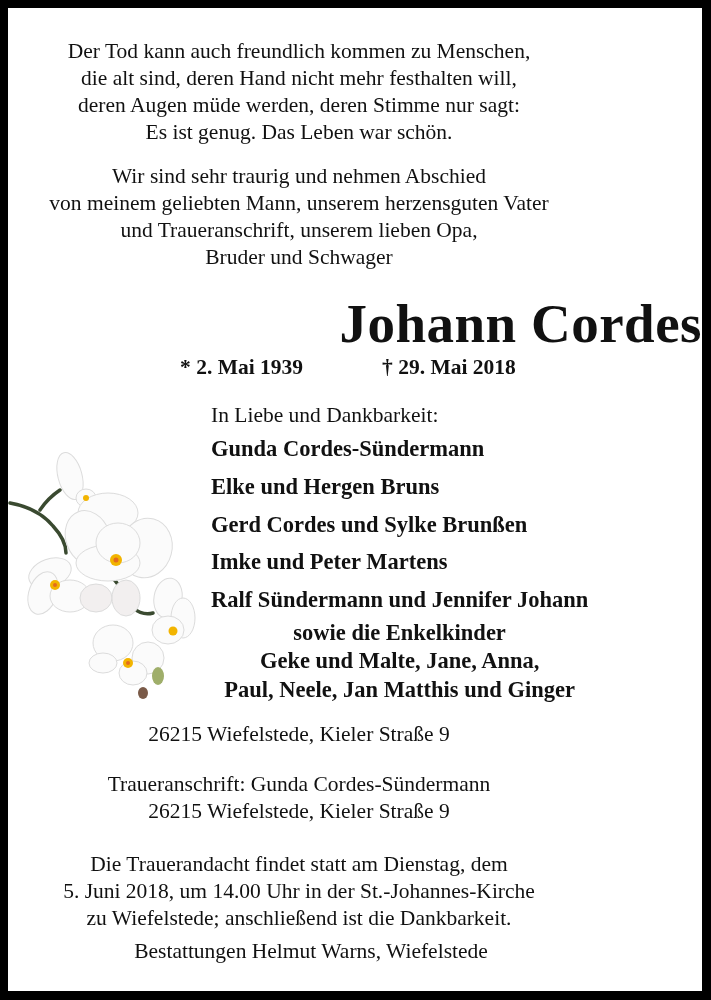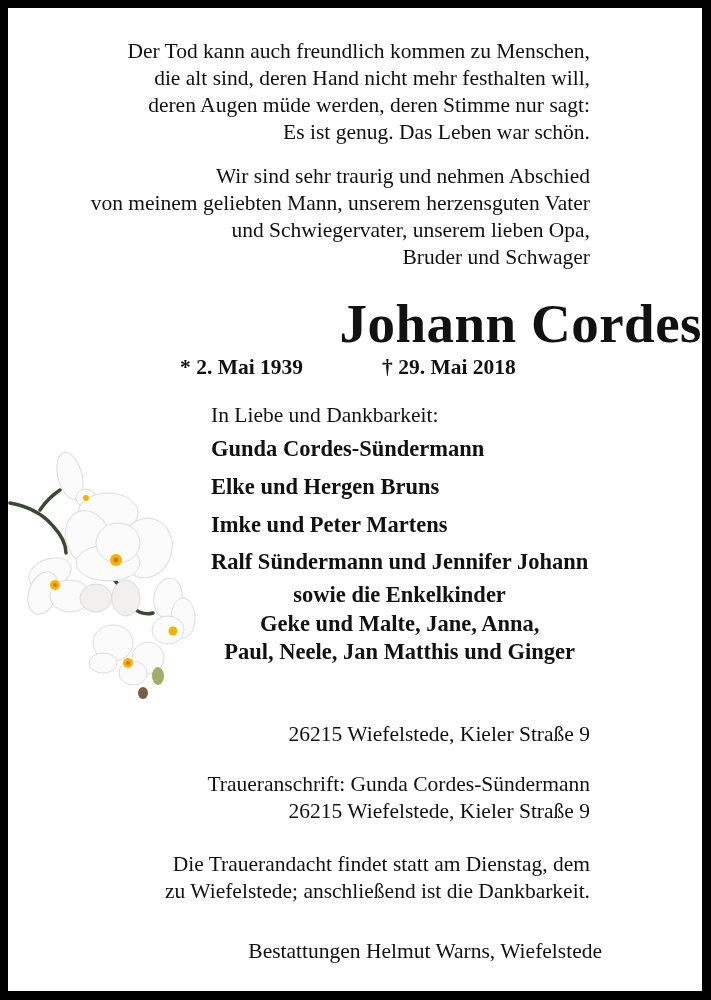"Der Tod kann auch freundlich" .block { text-align: right -> center }
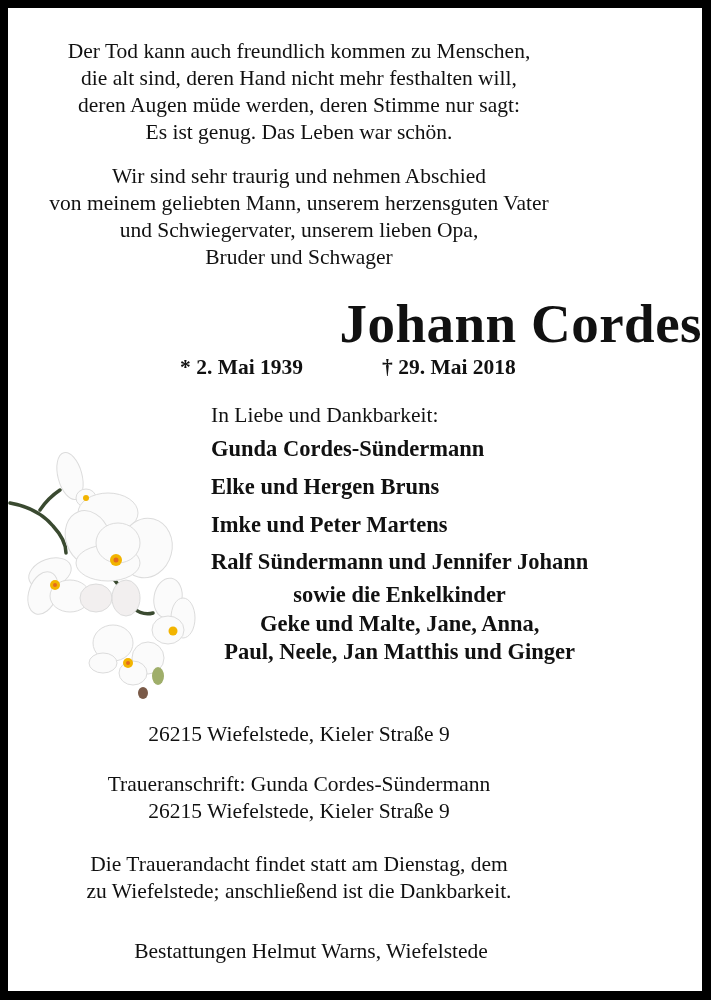"und Schwiegervater, unserem lieben Opa," span.line { text: Schwiegervater -> Traueranschrift }
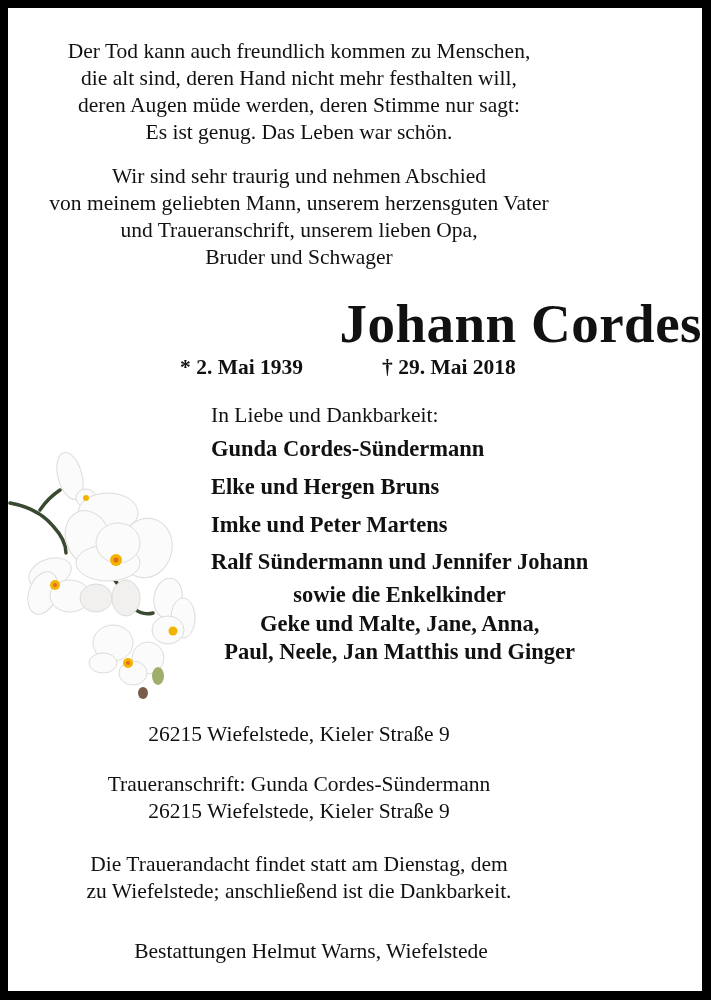"Gerd Cordes und Sylke Brunßen" span.fname { html: none -> <span>Gerd Cordes und Sylke Brunßen</span> }
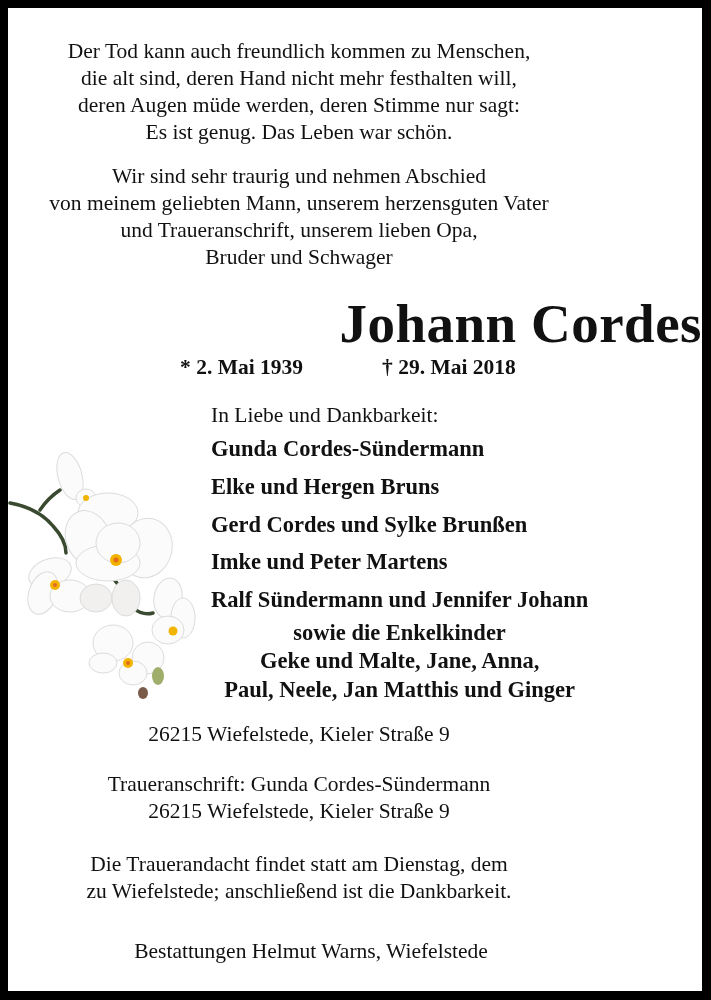"5. Juni 2018, um 14.00" span.line { html: none -> <span>5. Juni 2018, um 14.00 Uhr in der St.-Johannes-Kirche</span> }
